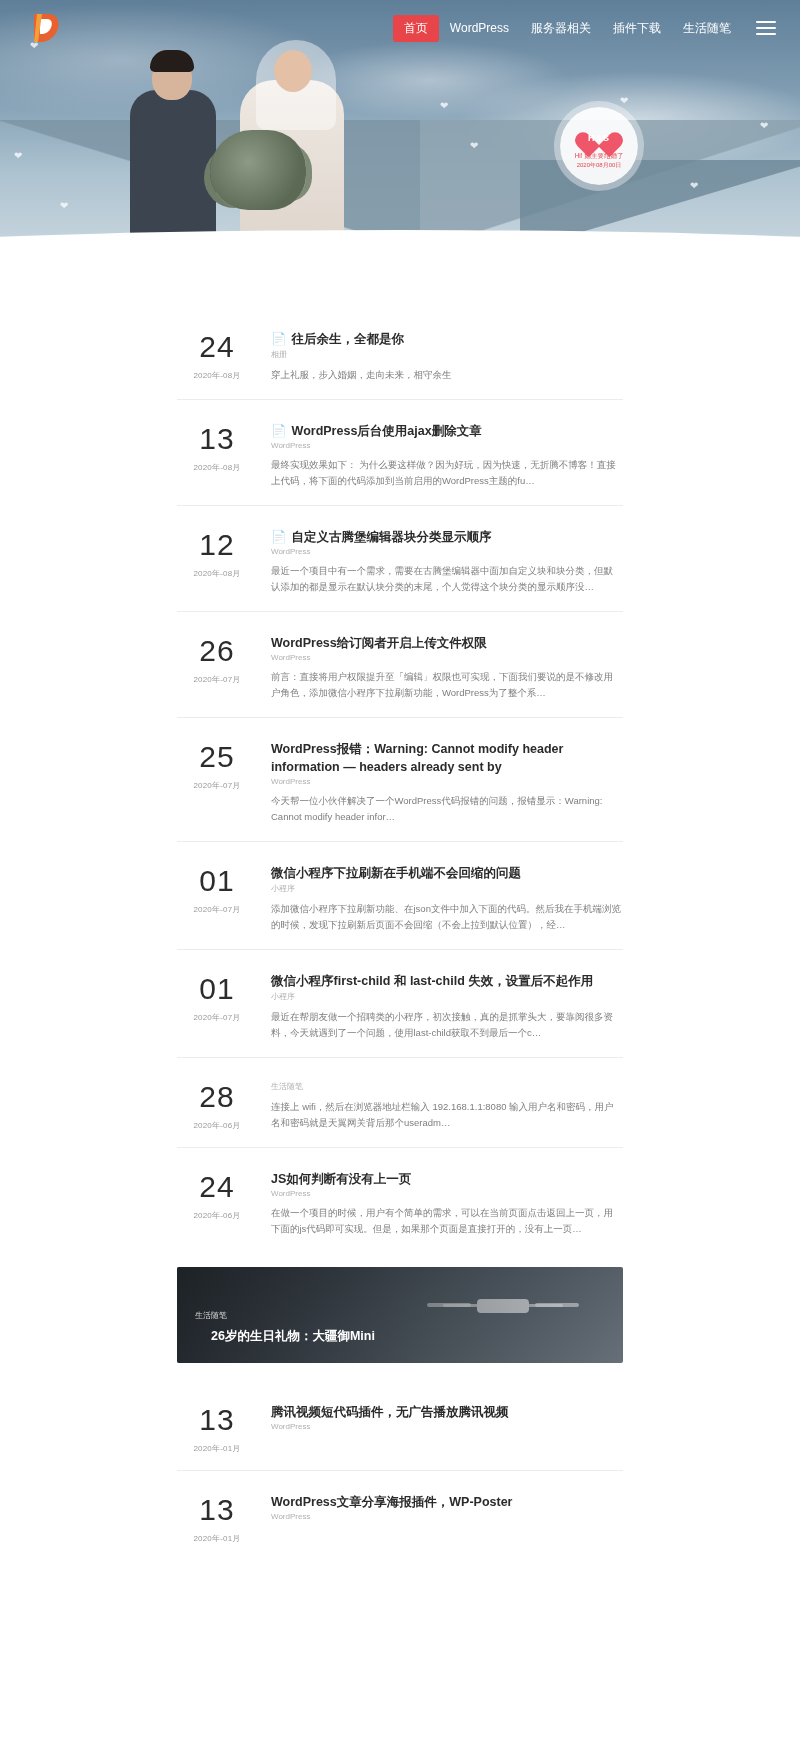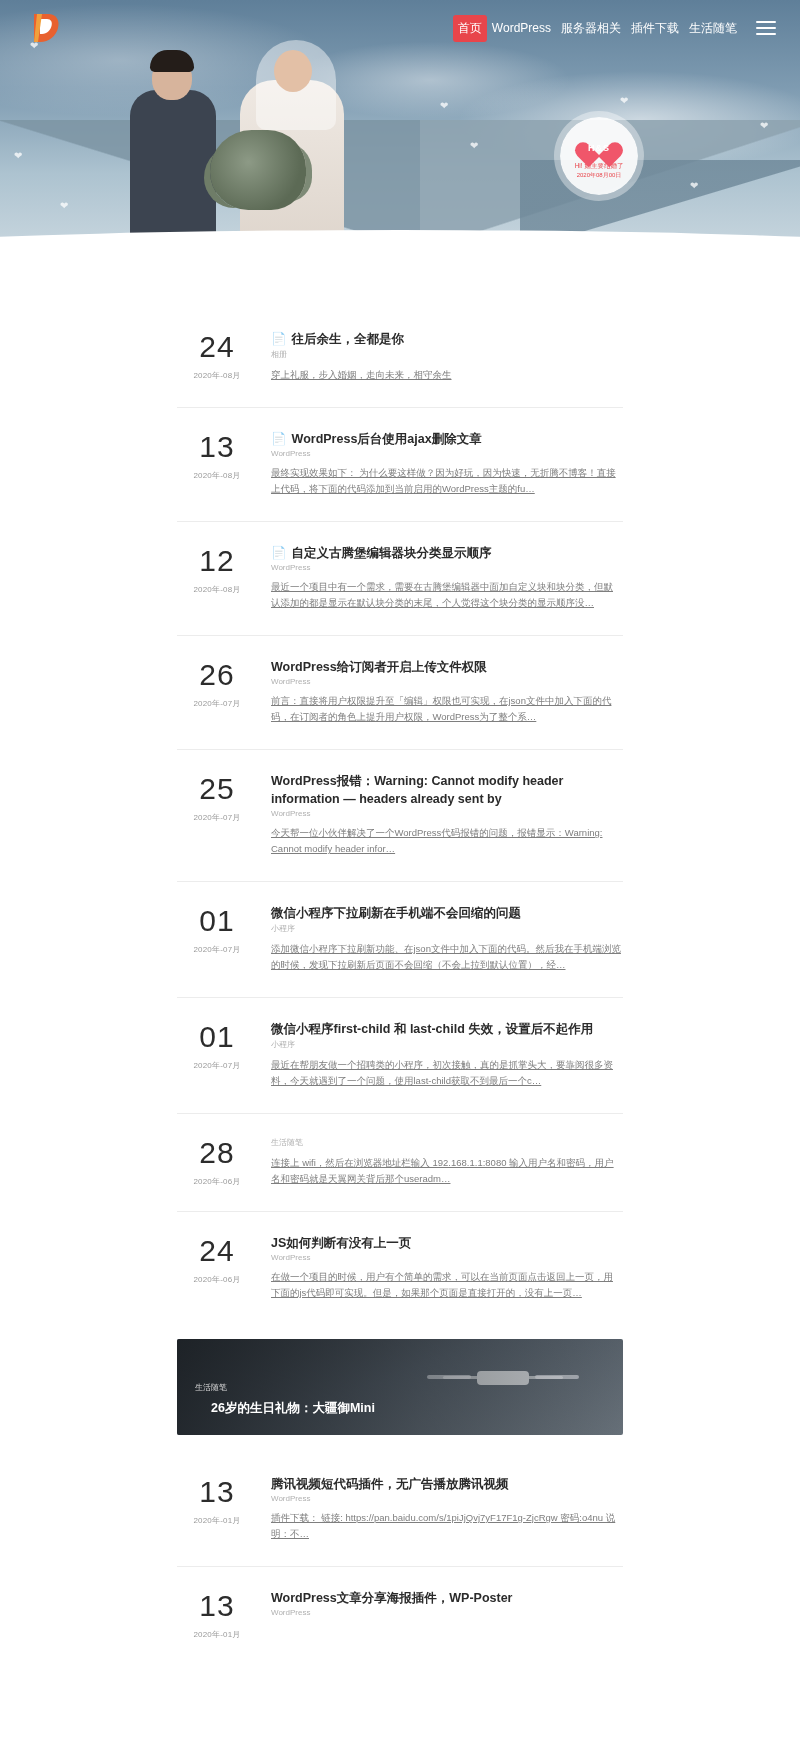"首页" .nav .menu a { padding: 5px 5px -> 5px 11px }
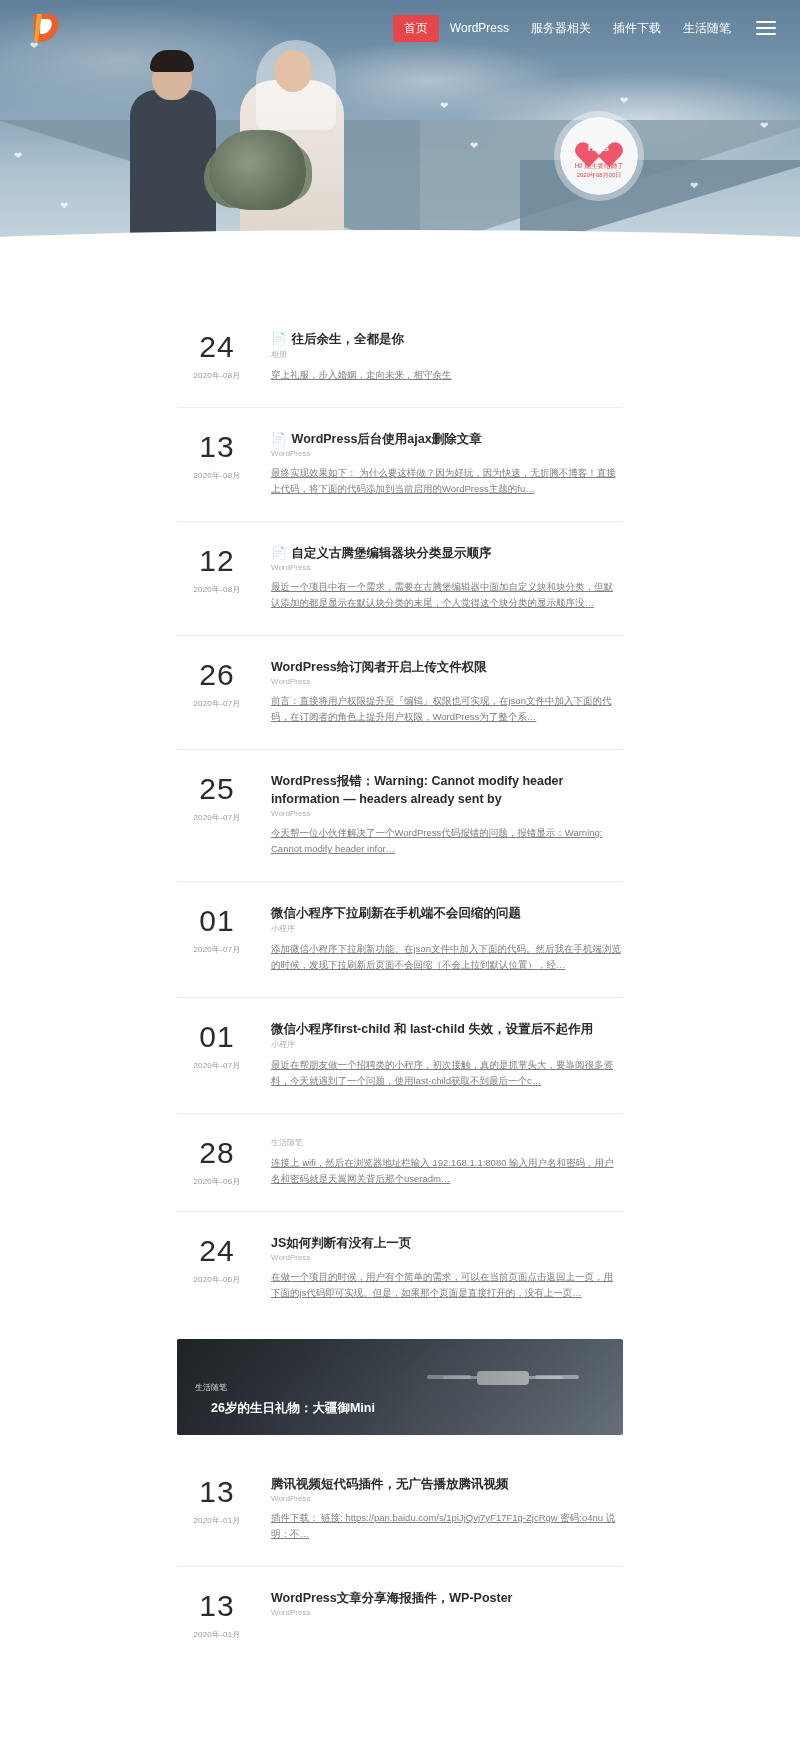"H&S" .heart-badge { top: 117px -> 107px }
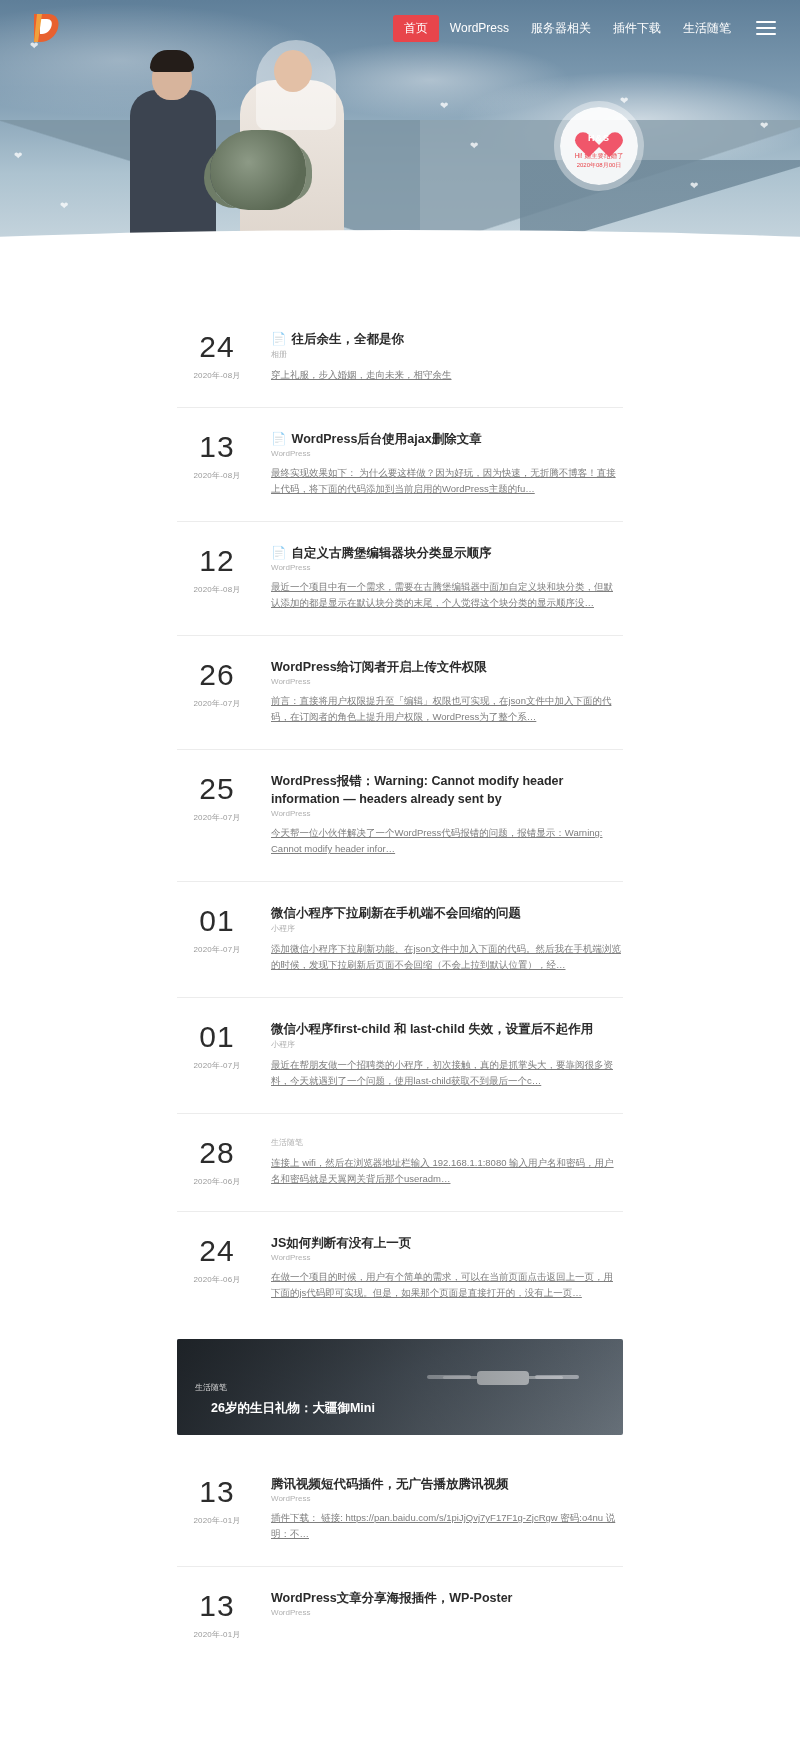"24" .post { padding: 22px 0 24px 0 -> 22px 0 16px 0 }
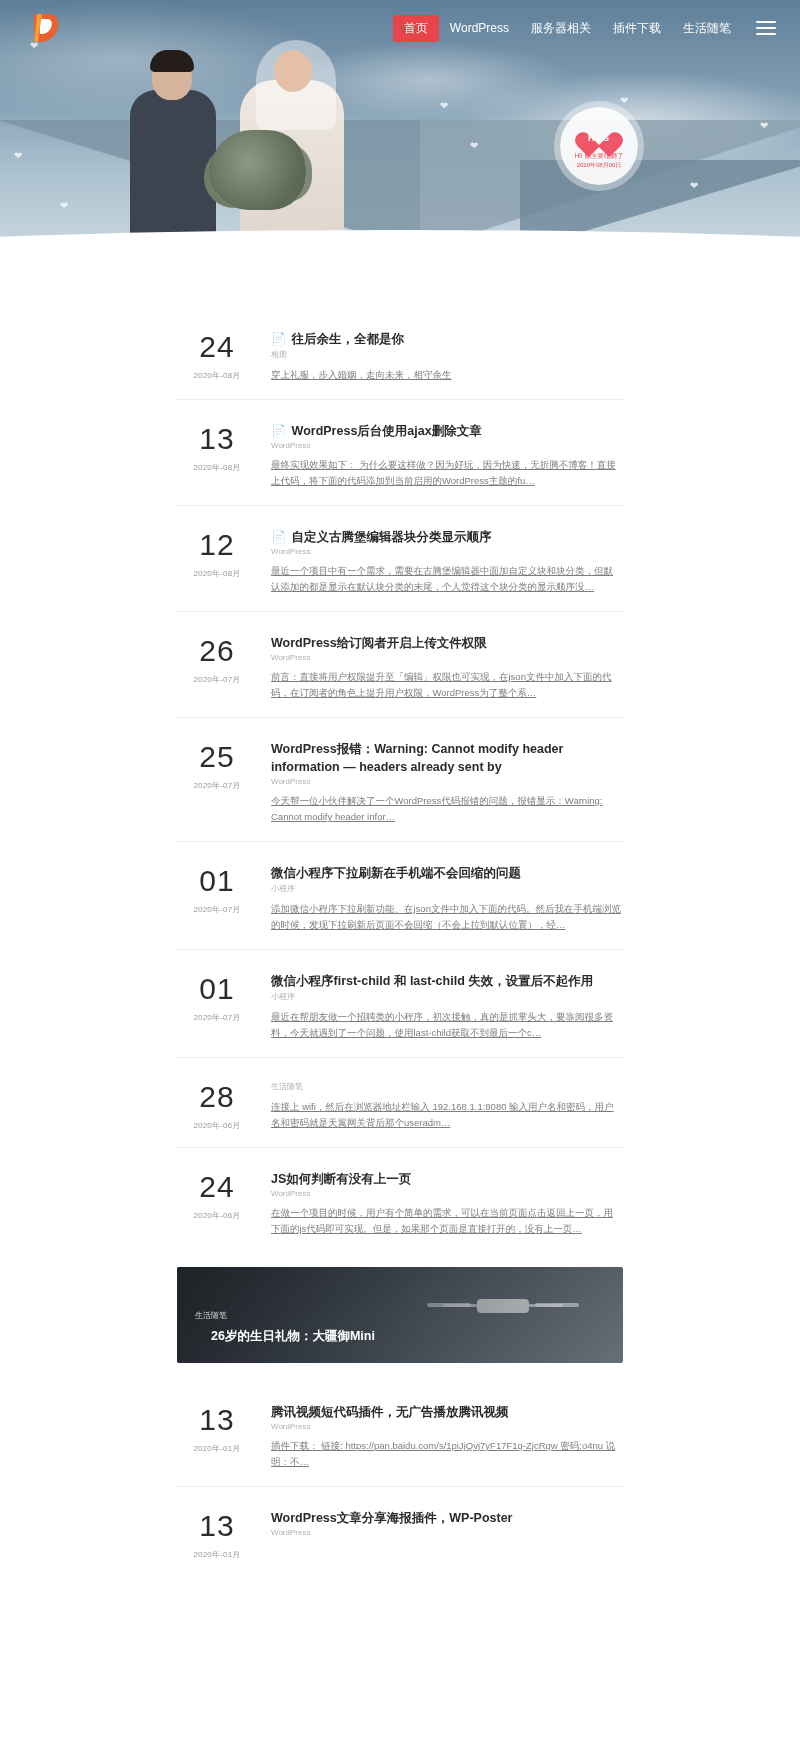"穿上礼服，步入婚姻，走向未来，相守余生" .excerpt { text-decoration: underline -> none }
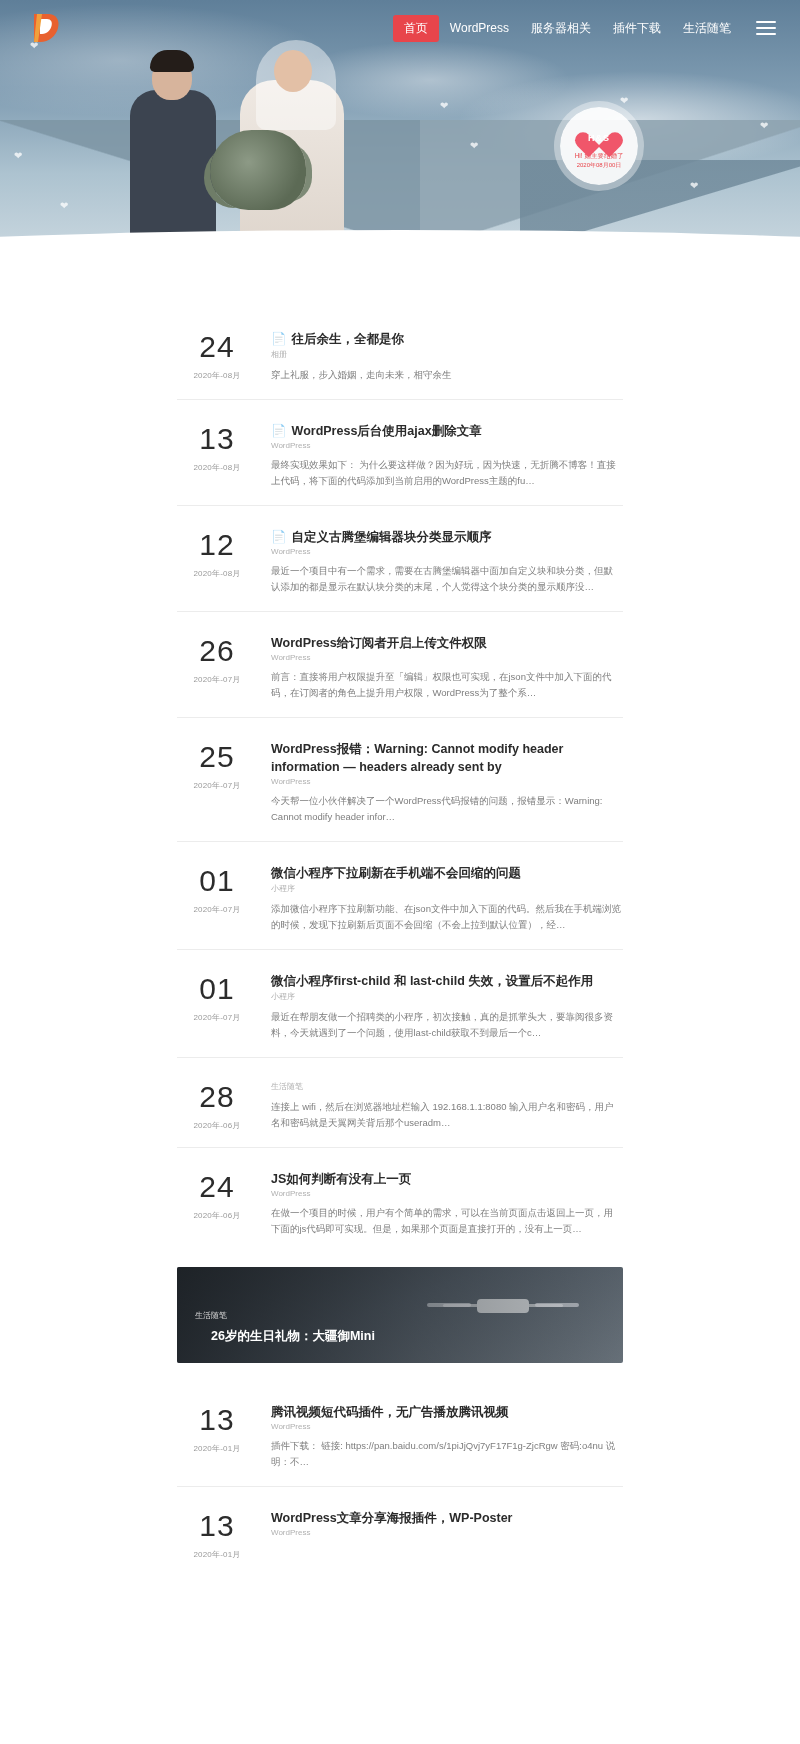"前言：直接将用户权限提升至「编辑」权限也可实现，在json文件中加入下面的代码，" div.excerpt { text: 在json文件中加入下面的代码，在订阅者的角色上提升用户权限 -> 下面我们要说的是不修改用户角色，添加微信小程序下拉刷新功能 }
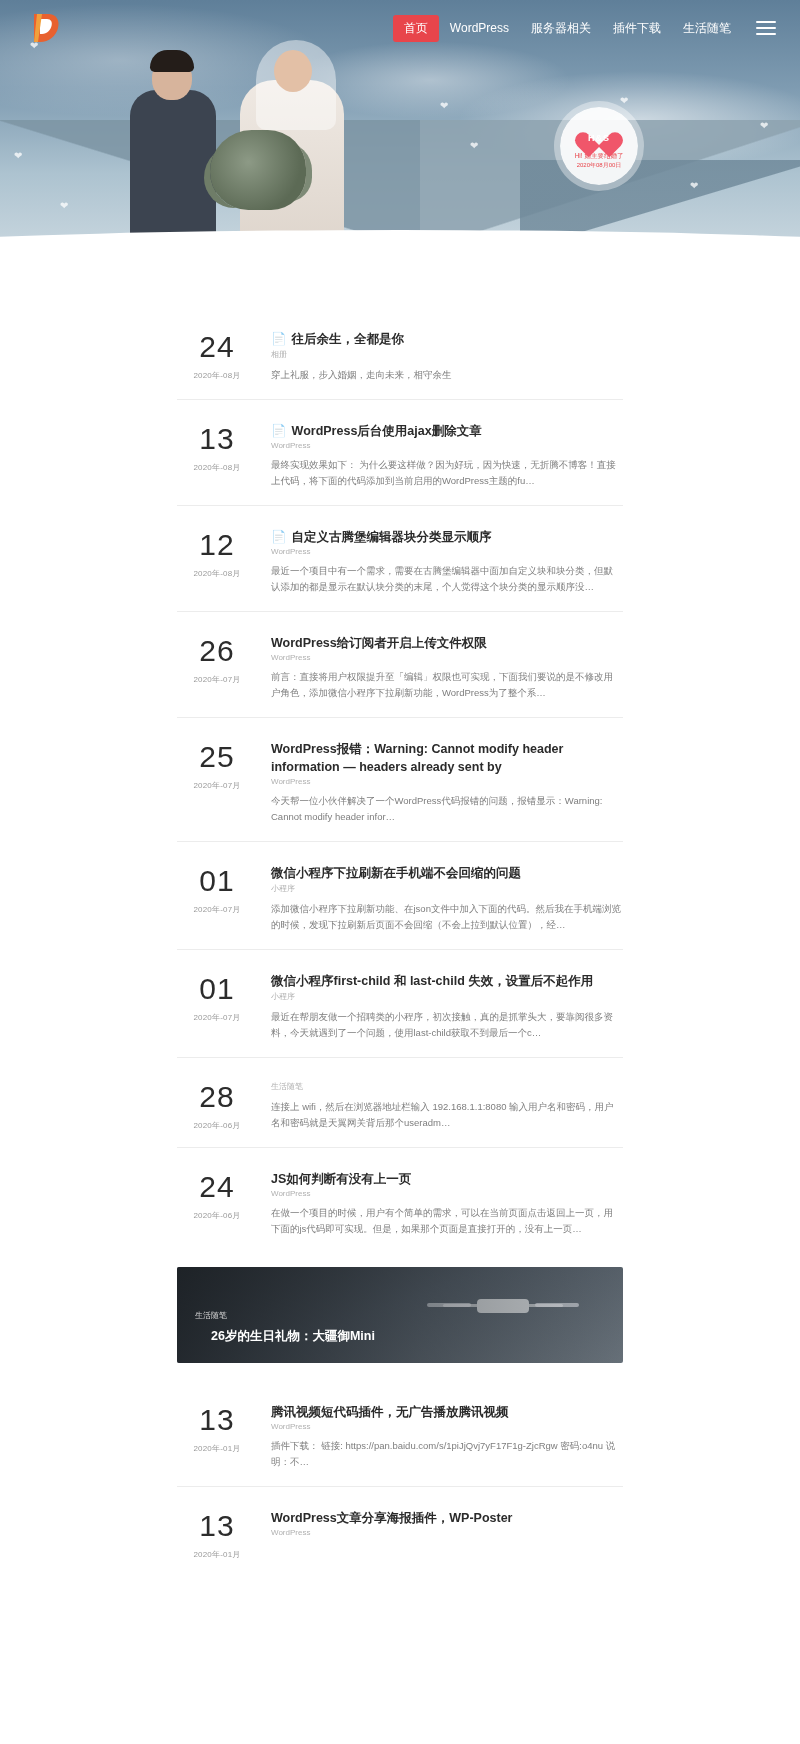"插件下载： 链接:" div.excerpt { html: <div>插件下载： 链接: https://pan.baidu.com/s/1piJjQvj7yF17F1g-ZjcRgw 密码:o4nu 说明：不…</div> -> none }
